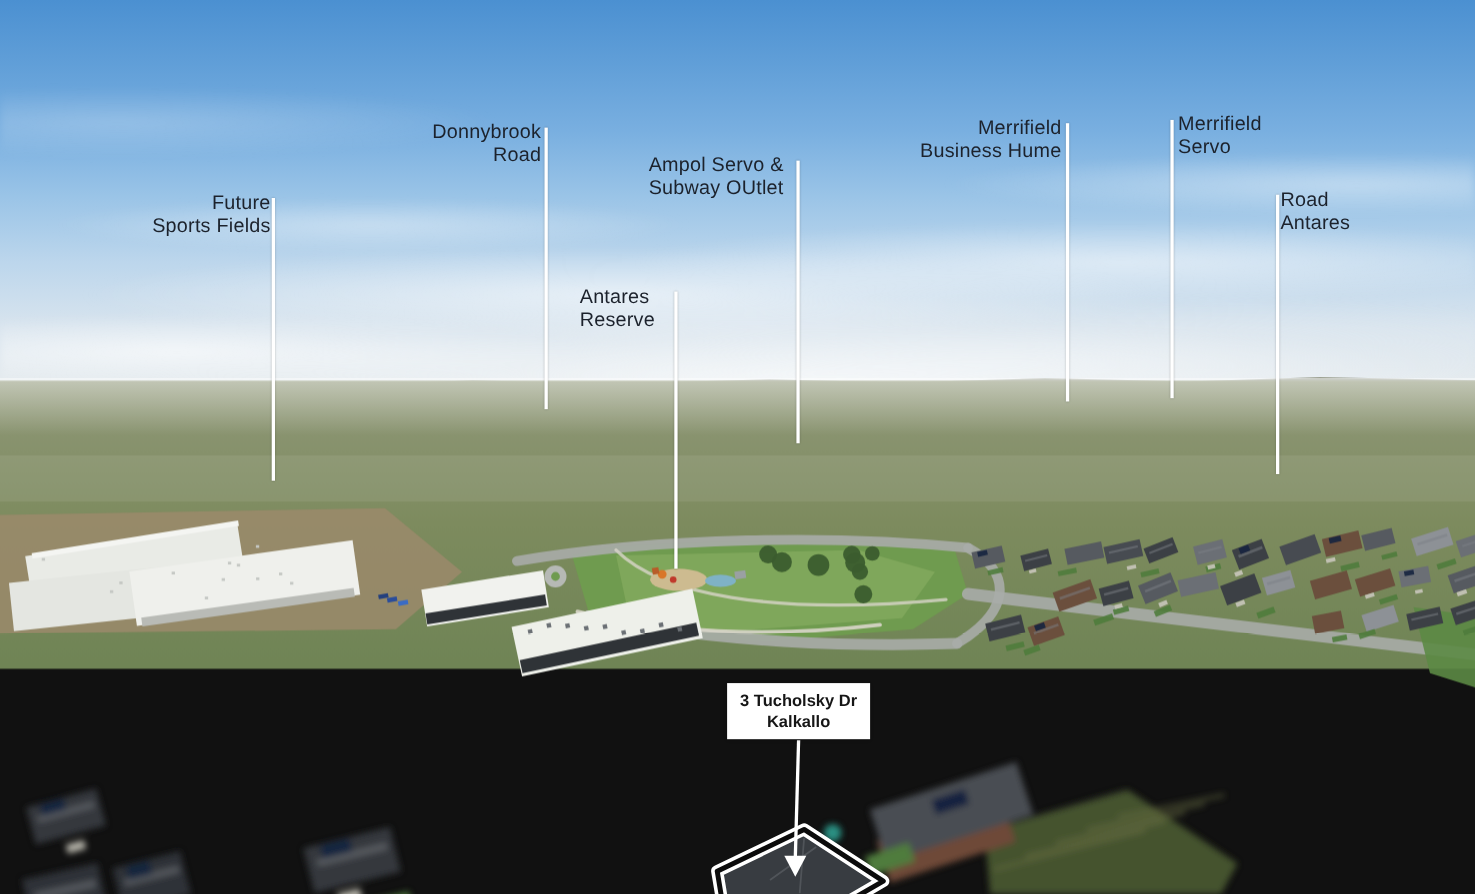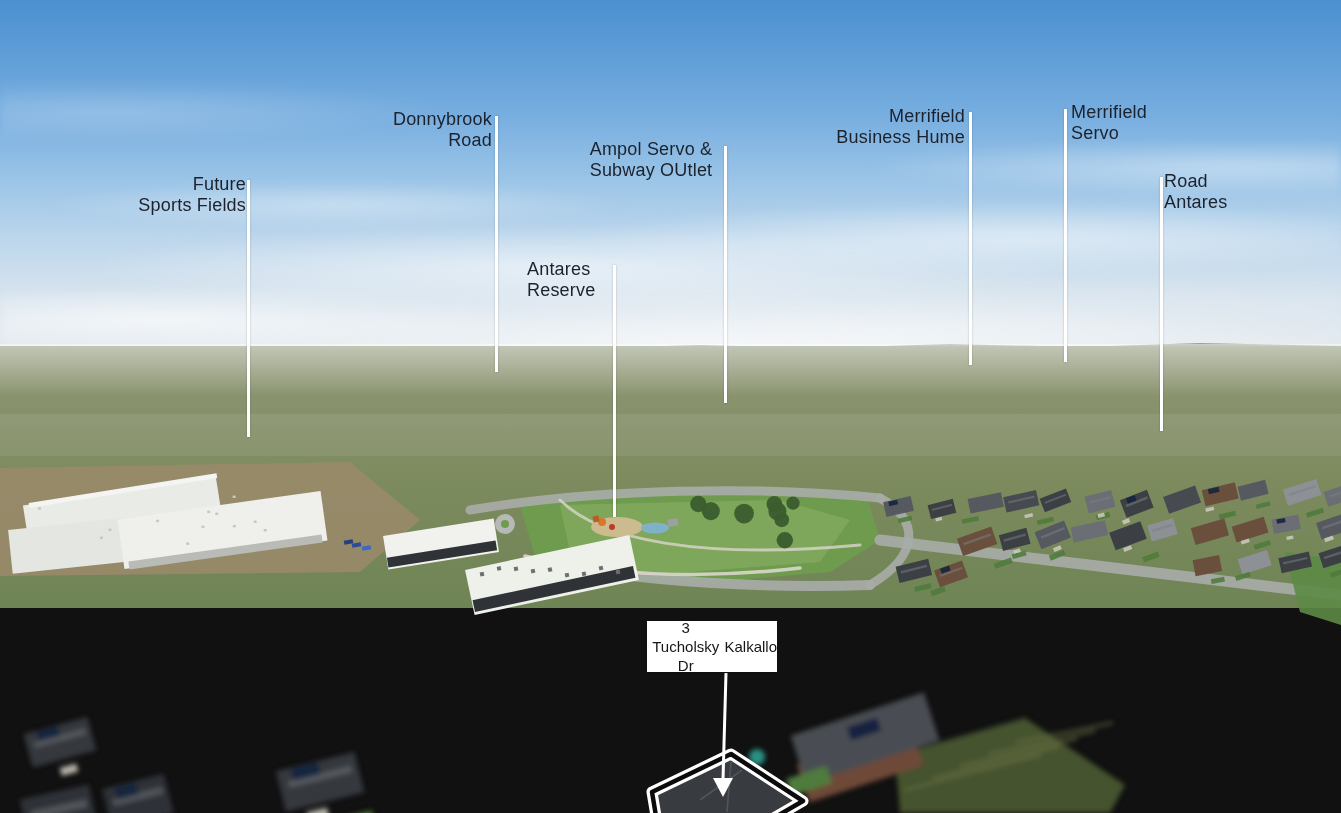"3 Tucholsky Dr" .address-box { flex-direction: row -> column; font-weight: normal -> bold; left: 647px -> 661px }
